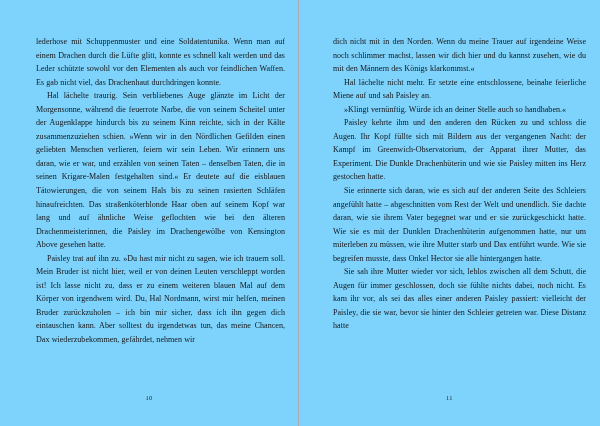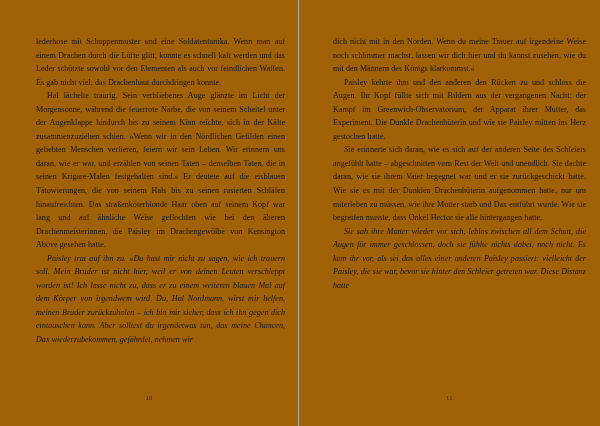"lederhose mit Schuppenmuster und eine" .page { background: #a16207 -> #7dd3fc }
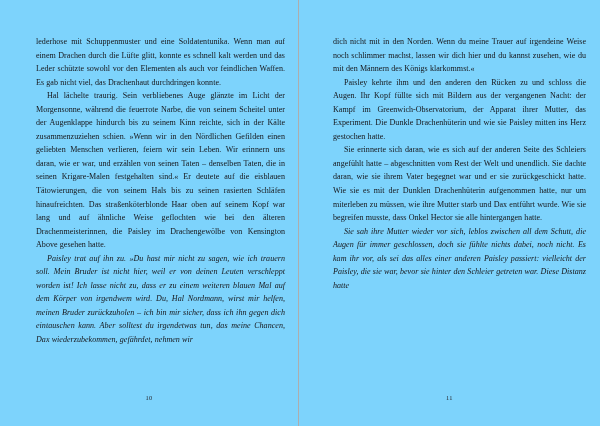"Hal lächelte nicht mehr. Er" p.para { html: none -> <p>Hal lächelte nicht mehr. Er setzte eine entschlossene, beinahe feierliche Miene auf und sah Paisley an.</p> }
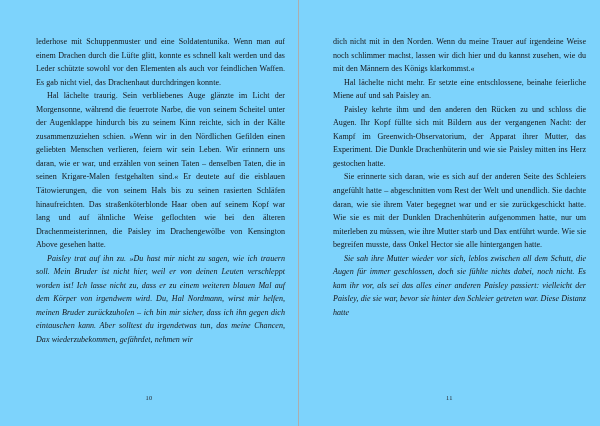"»Klingt vernünftig. Würde ich an" p.para { html: none -> <p>»Klingt vernünftig. Würde ich an deiner Stelle auch so handhaben.«</p> }
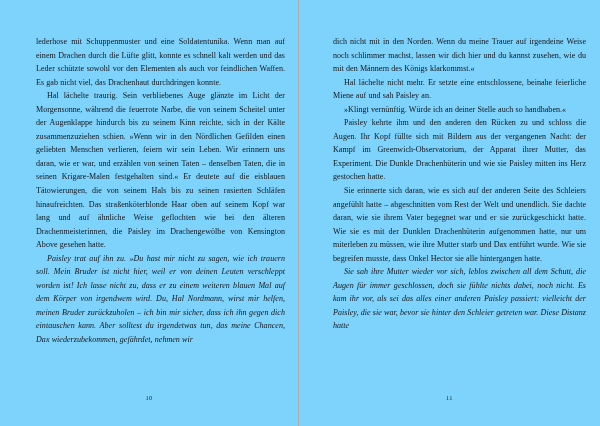"Paisley trat auf ihn zu." p.para:last-child { font-style: italic -> none }
